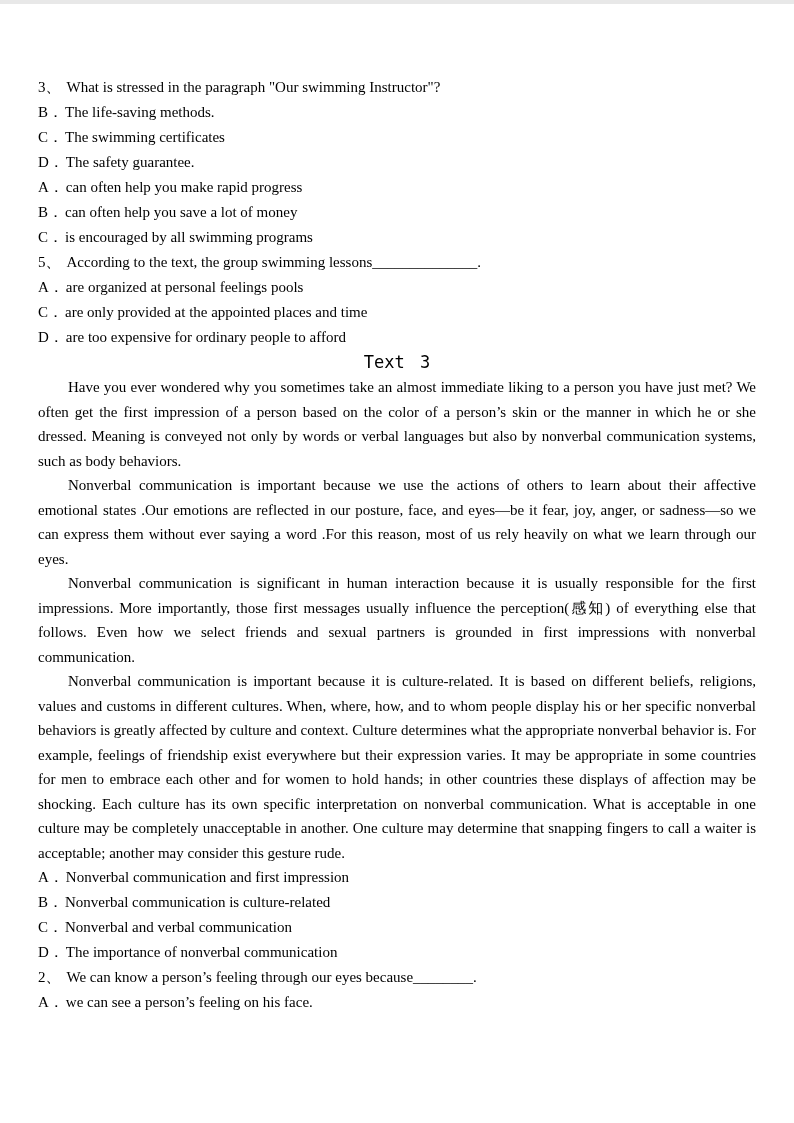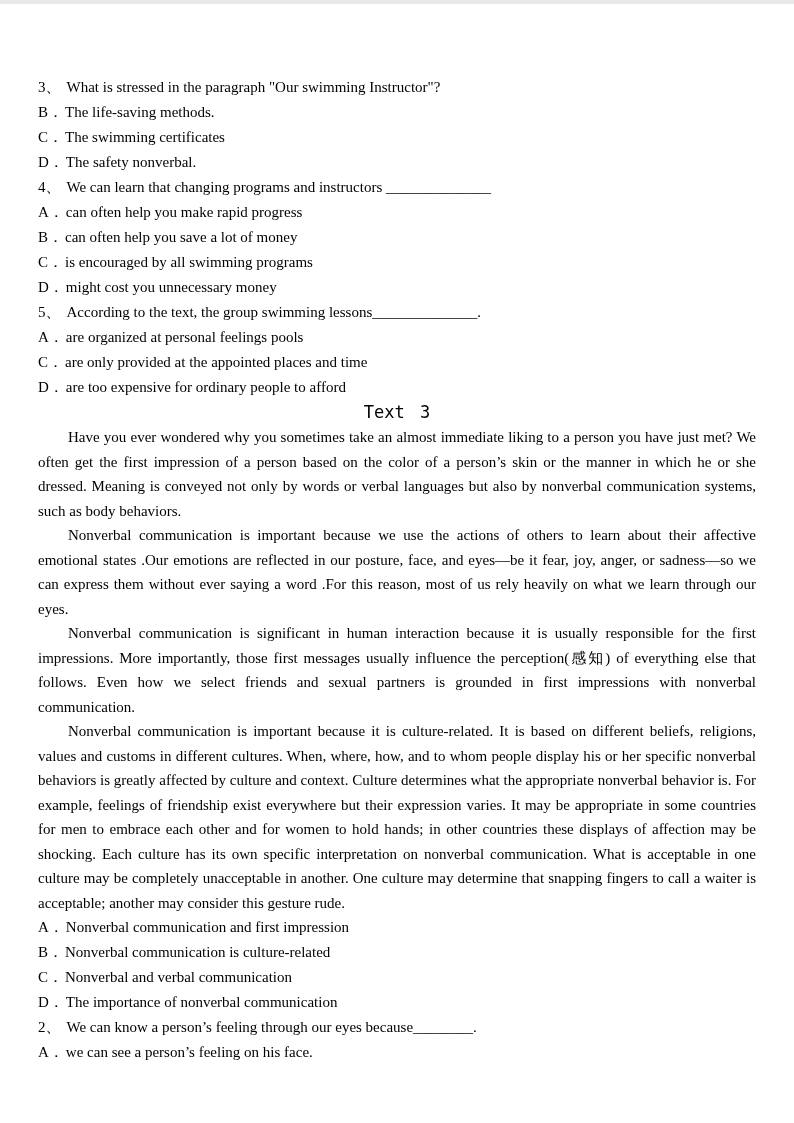"The safety nonverbal." span { text: nonverbal -> guarantee }
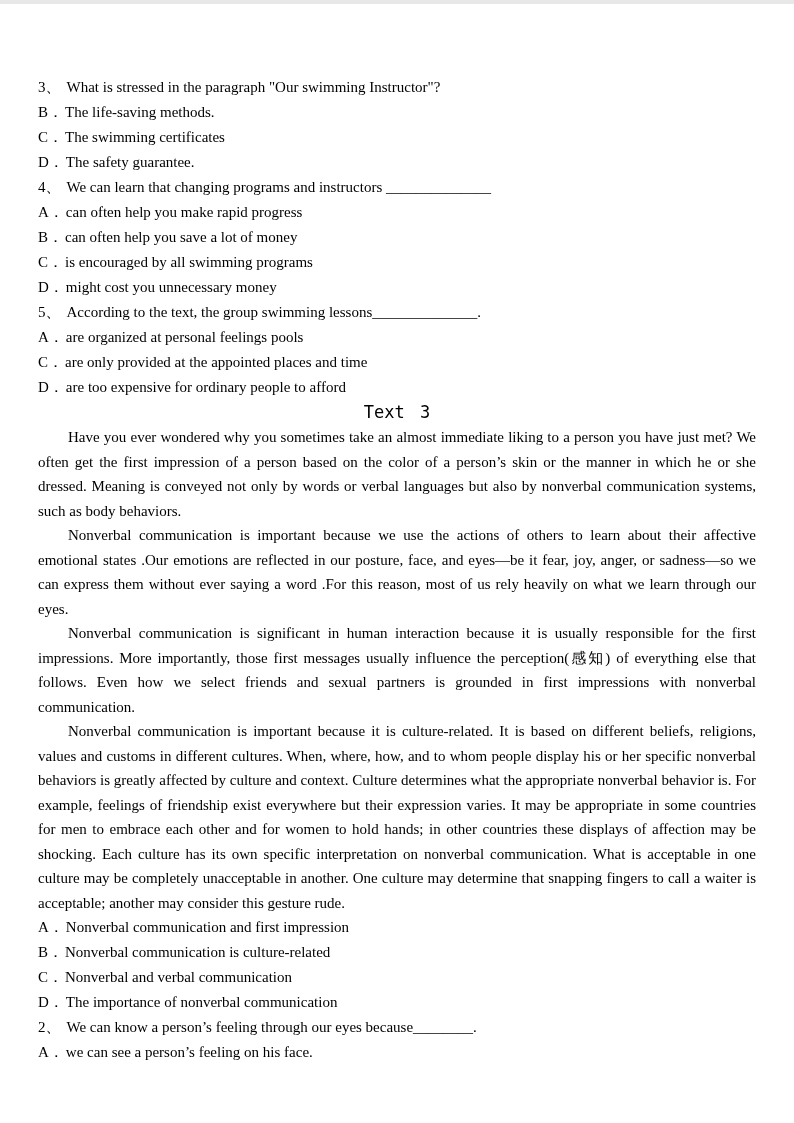"4、 We can learn that" div.line { html: <div> <span>4、</span><span>We can learn that changing programs and instructors ______________</span> </div> -> none }
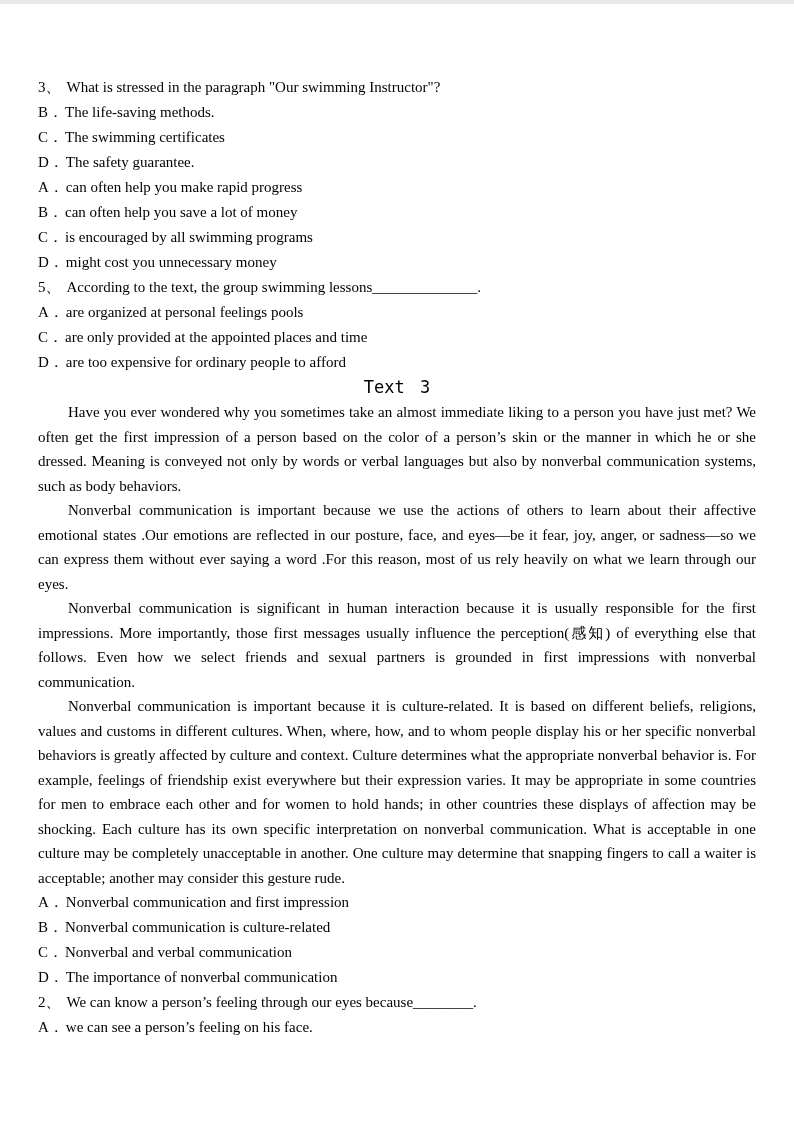"D． might cost you unnecessary" div.line { html: <div> <span>D．</span><span>might cost you unnecessary money</span> </div> -> none }
